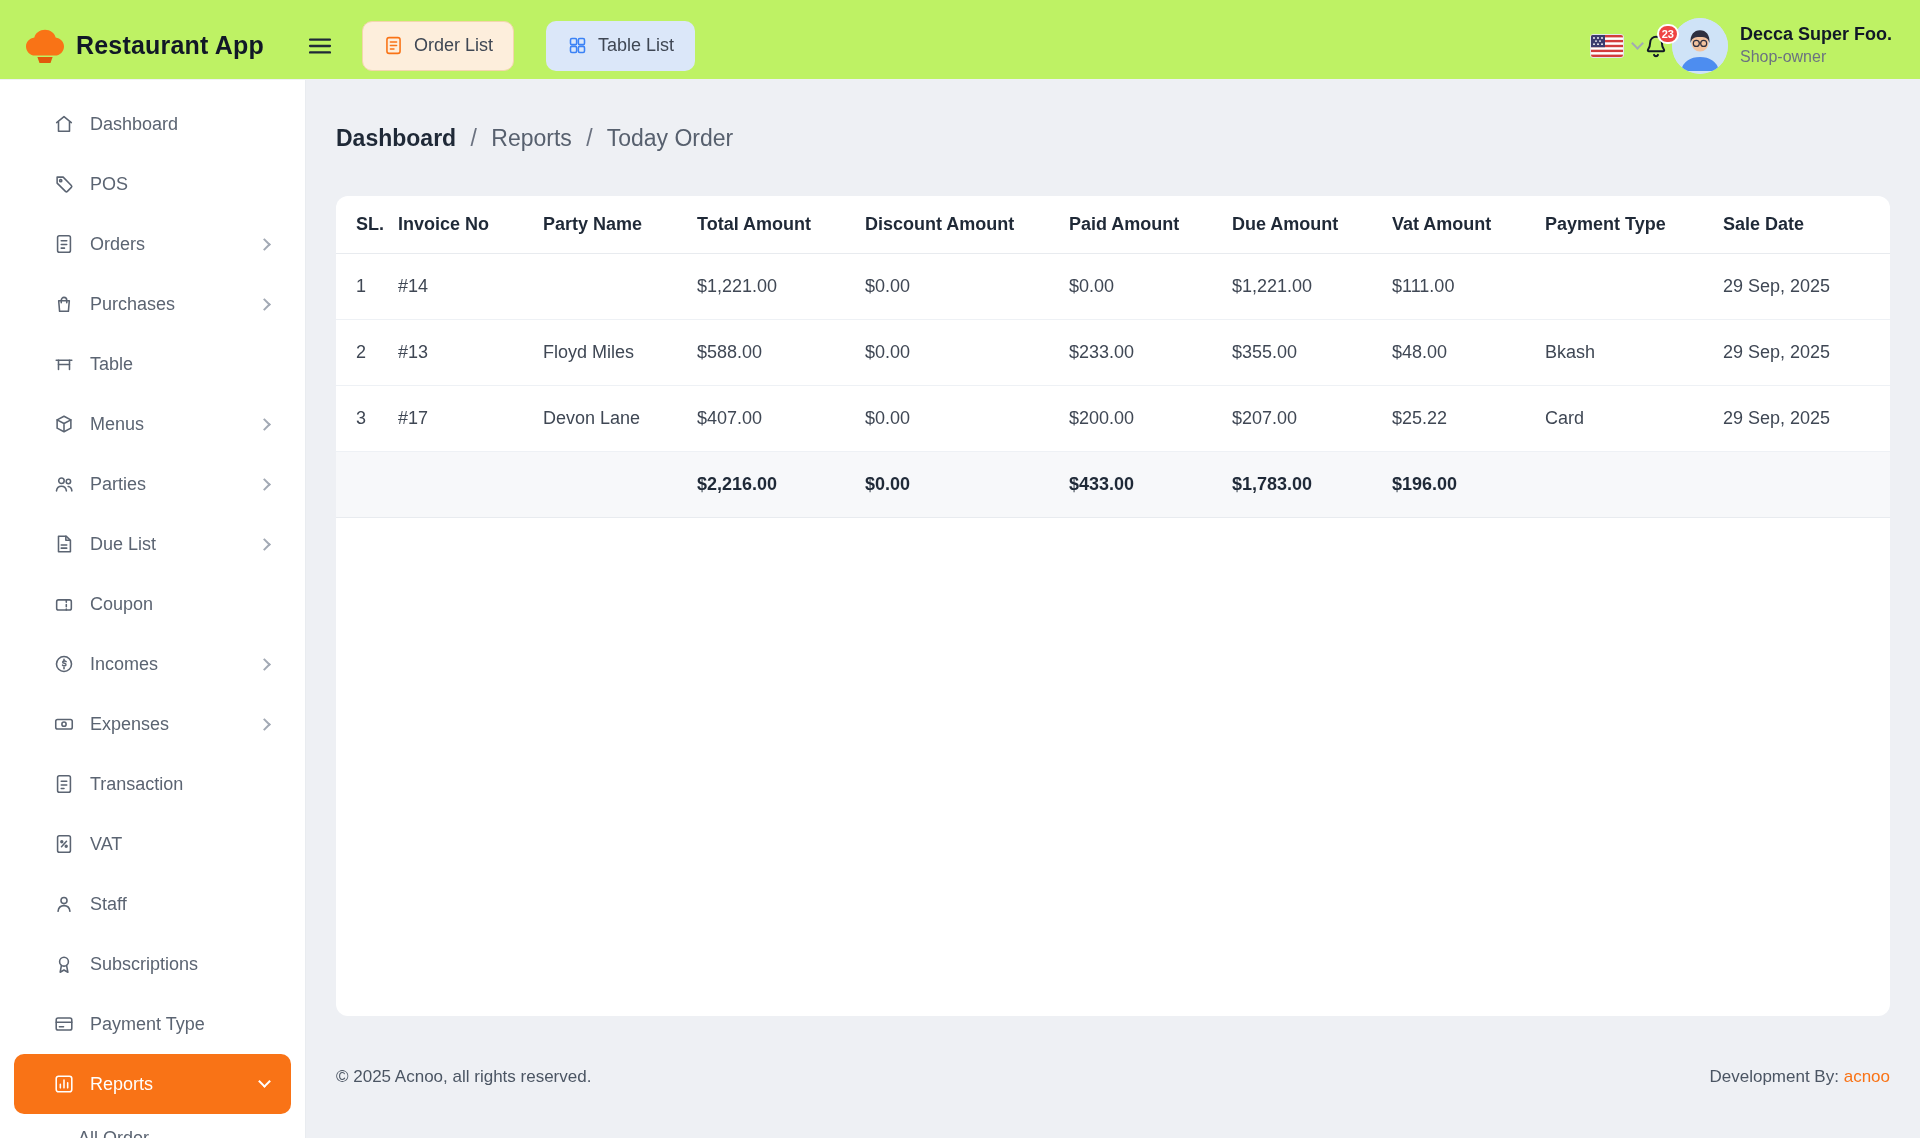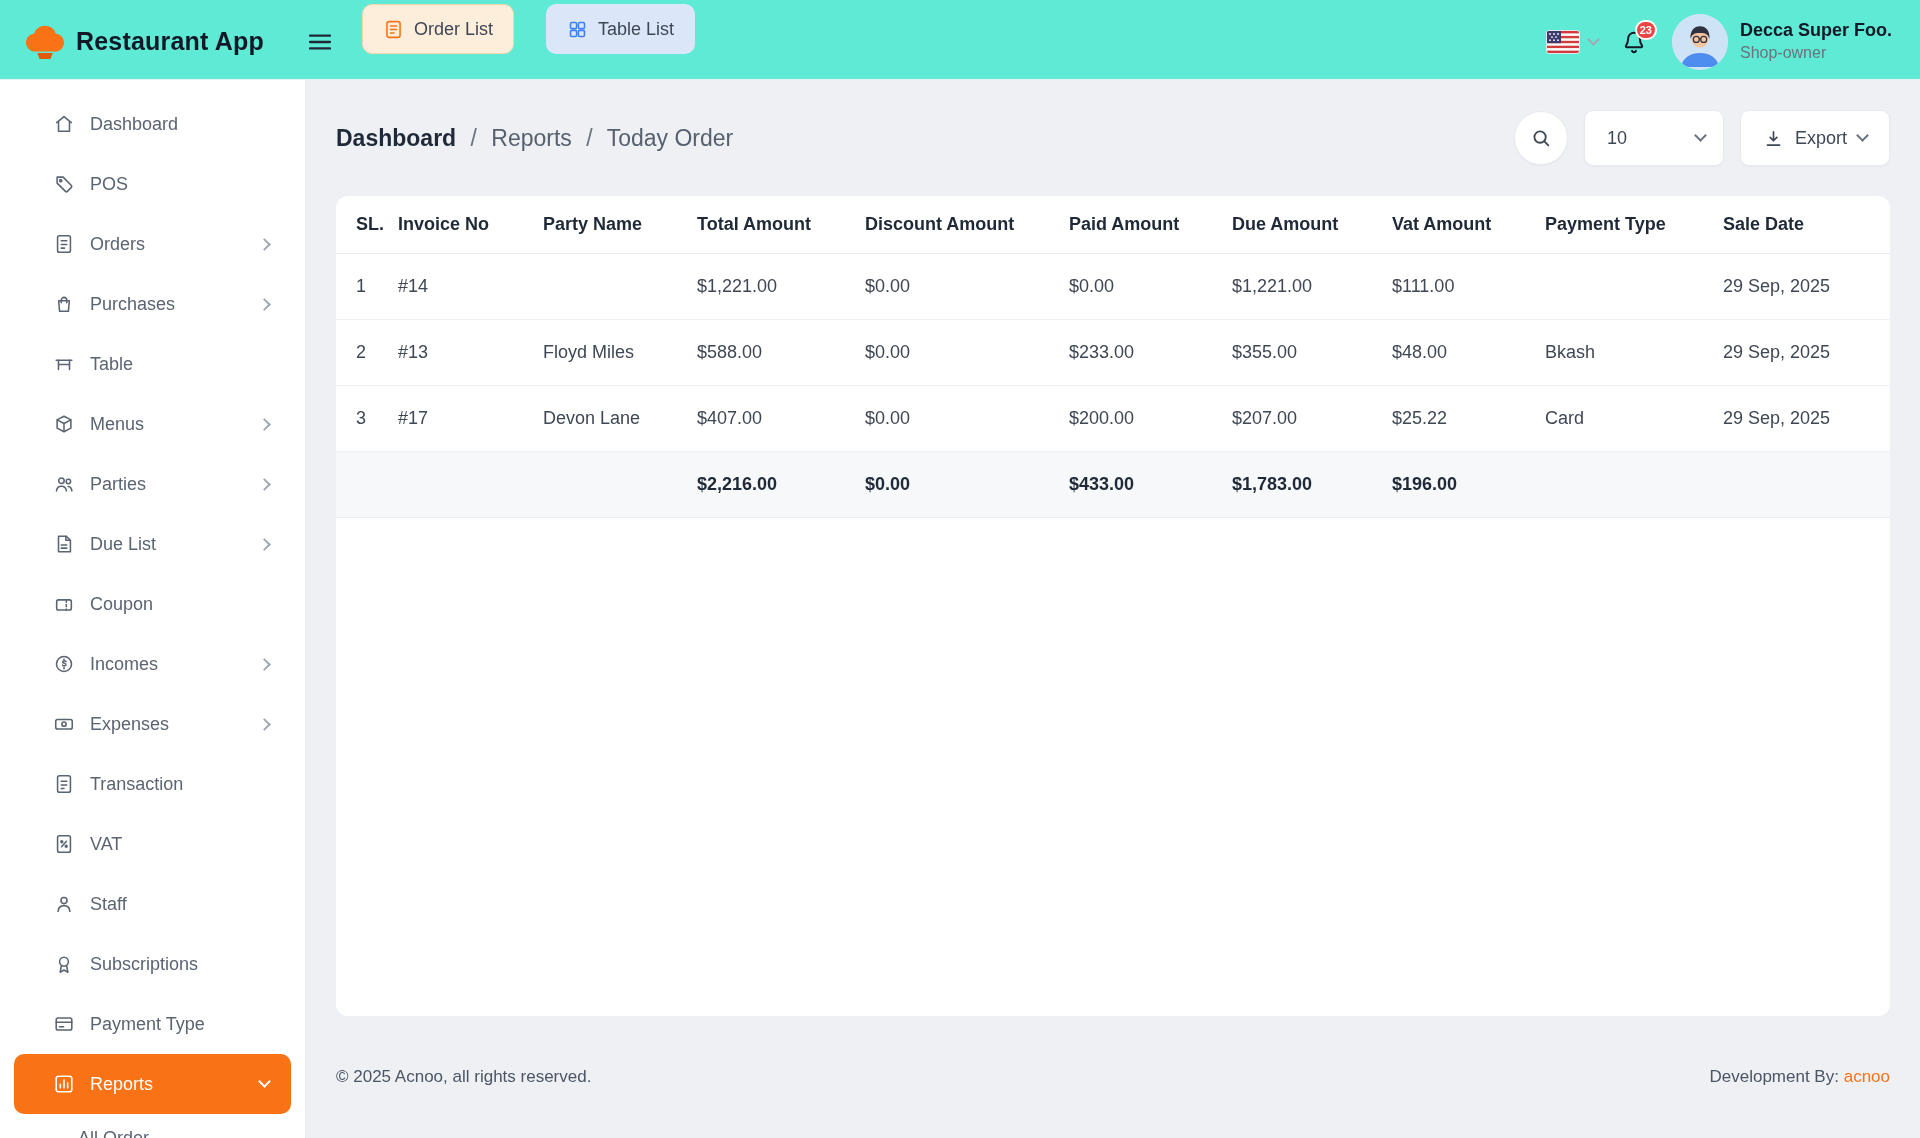"Restaurant App" .topbar { align-items: none -> center; background: #5eead4 -> #bef264; padding: 4px 28px 0 24px -> 12px 28px 0 24px }
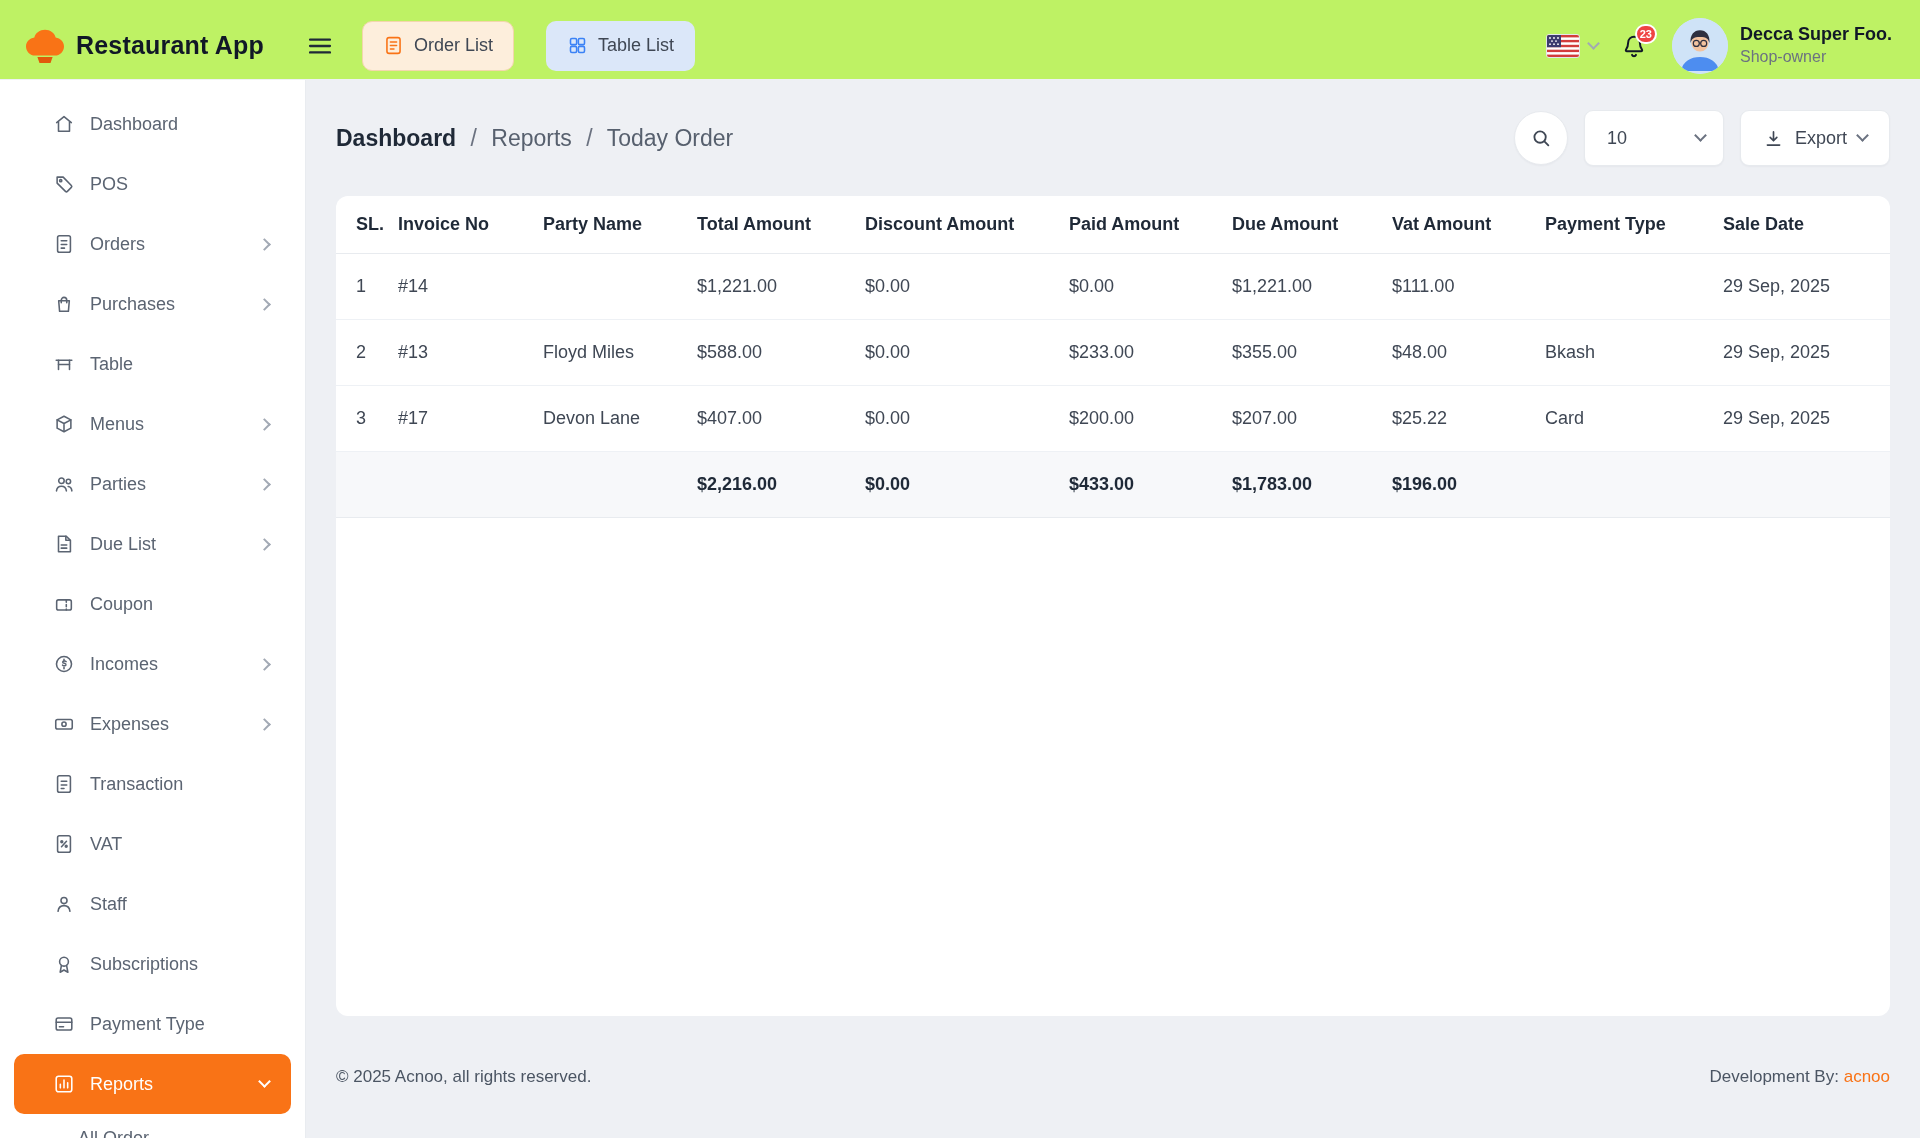"23" .top-right { gap: 22px -> none }
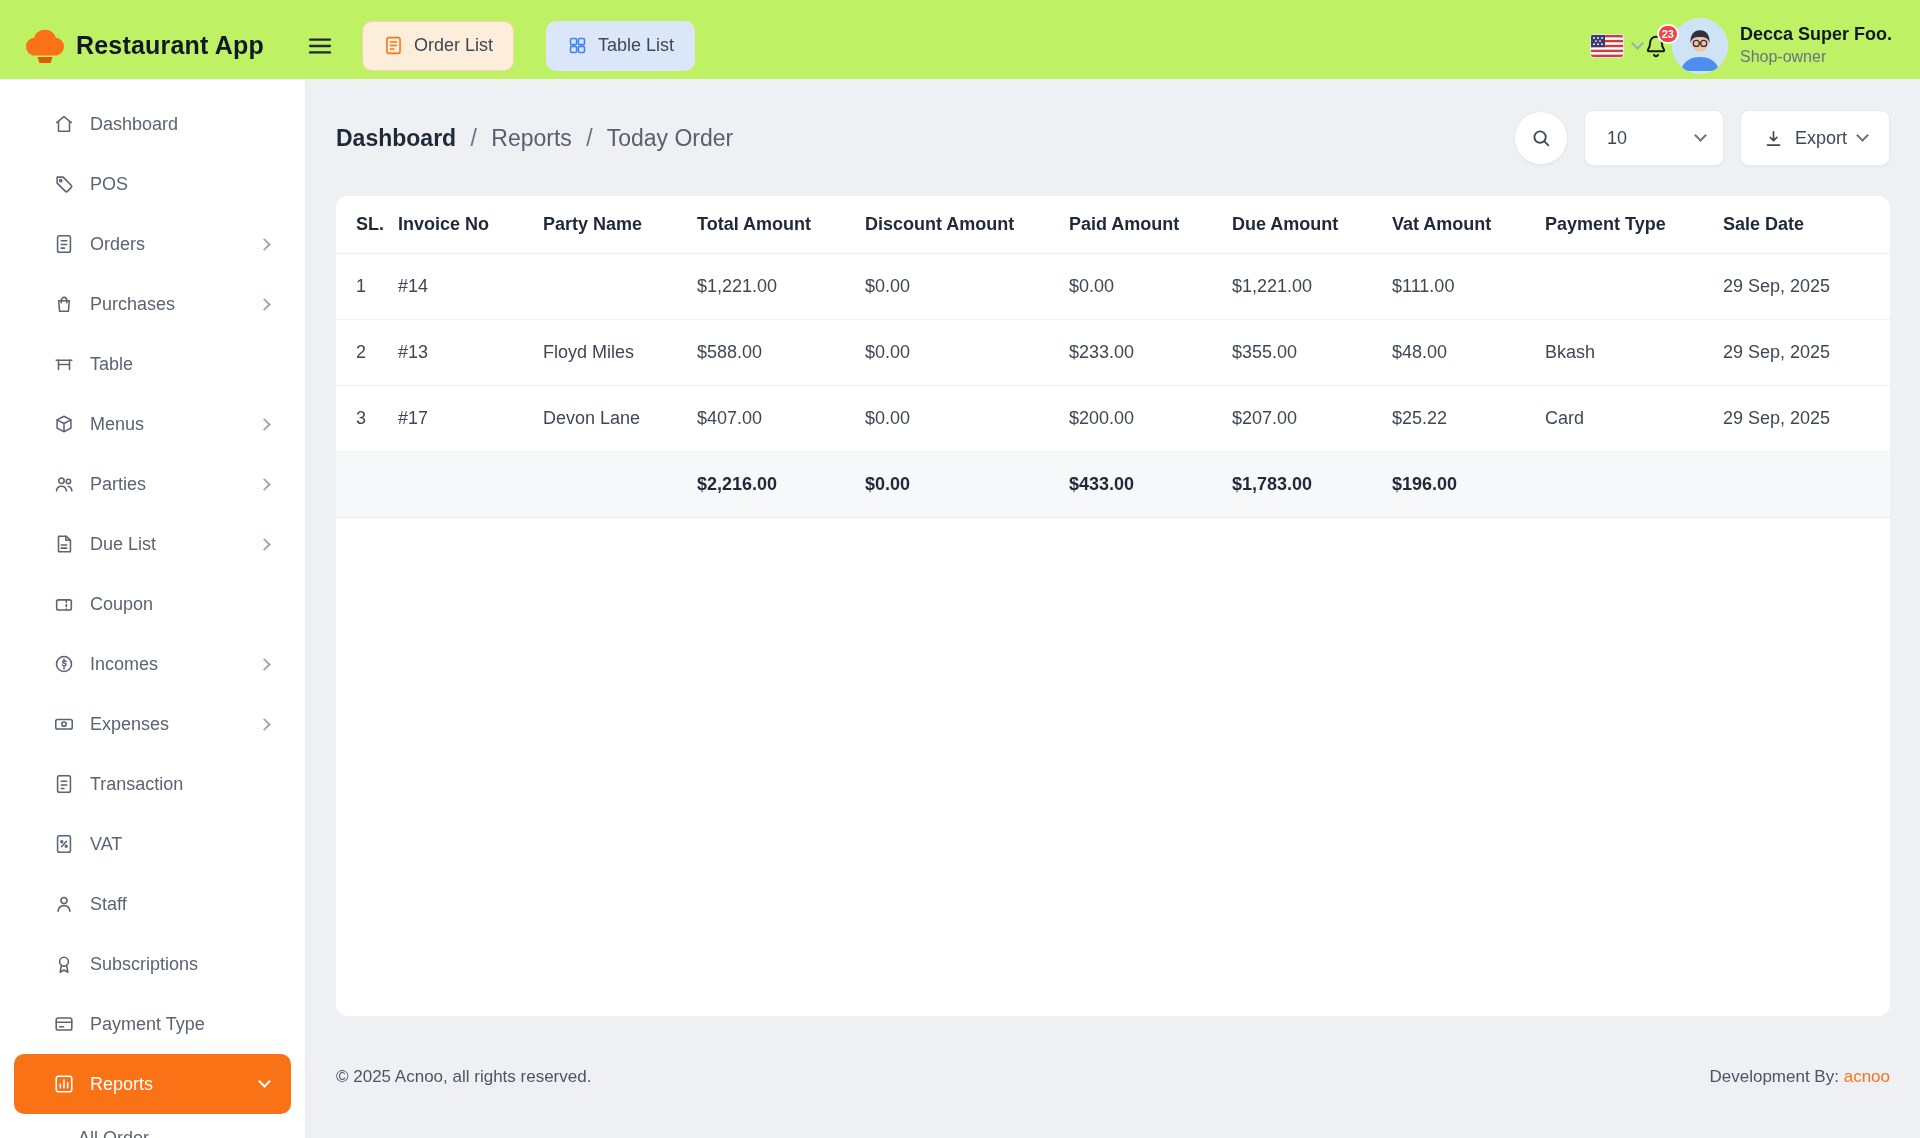"10" div.actions { html: <div> <button> <span> <svg> <circle></circle> <path></path> </svg> </span> </button> <div> <span>10</span> <span></span> </div> <button> <span> <svg> <path></path> <path></path> </svg> </span> <span>Export</span> <span></span> </button> </div> -> none }
